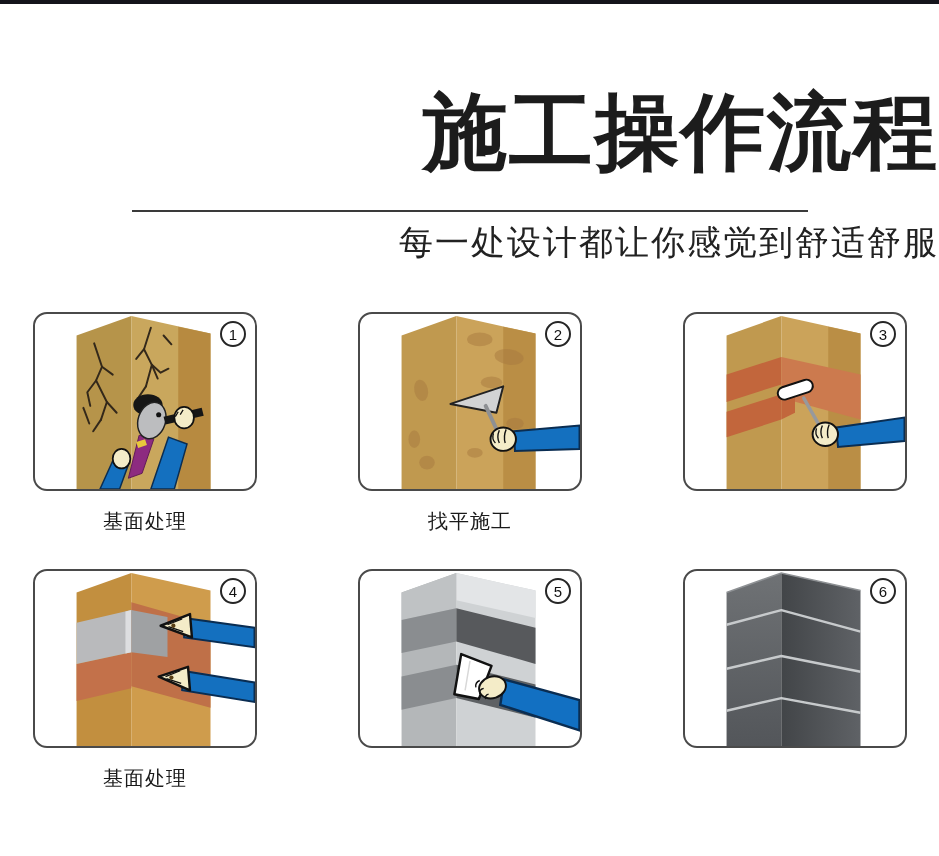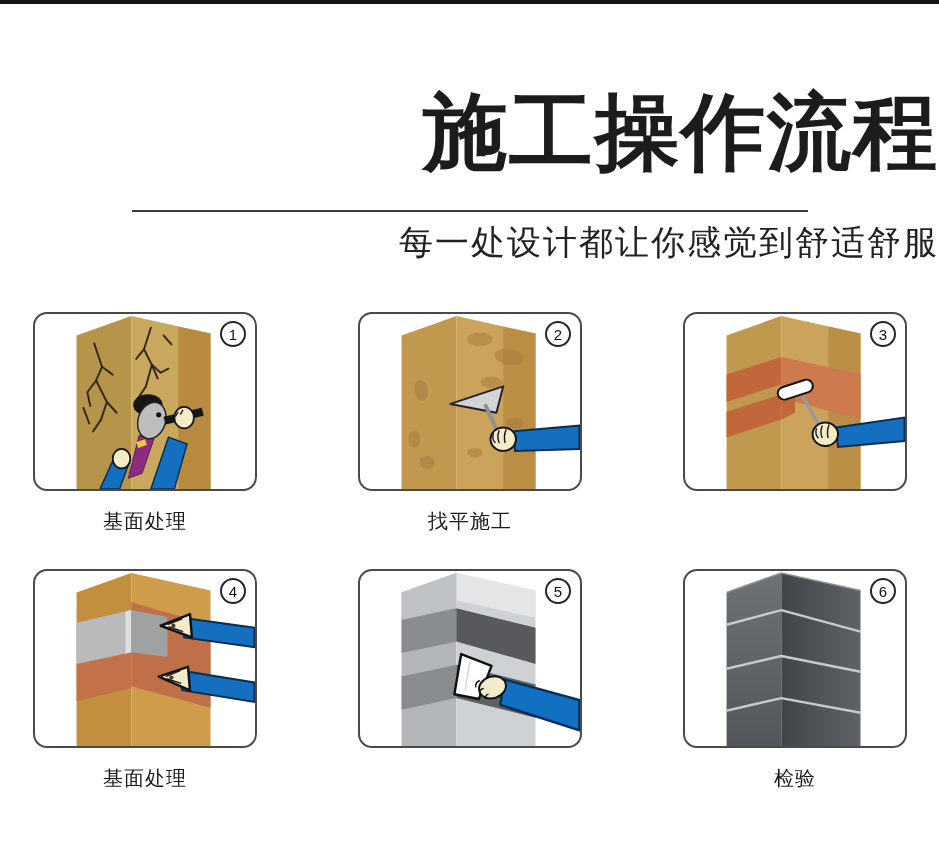"检验" figcaption.caption { html: <figcaption>检验</figcaption> -> none }
